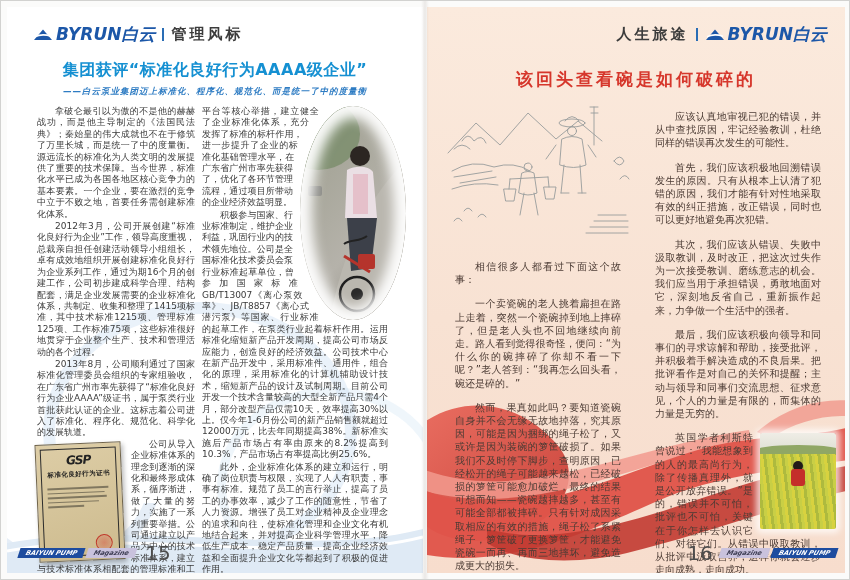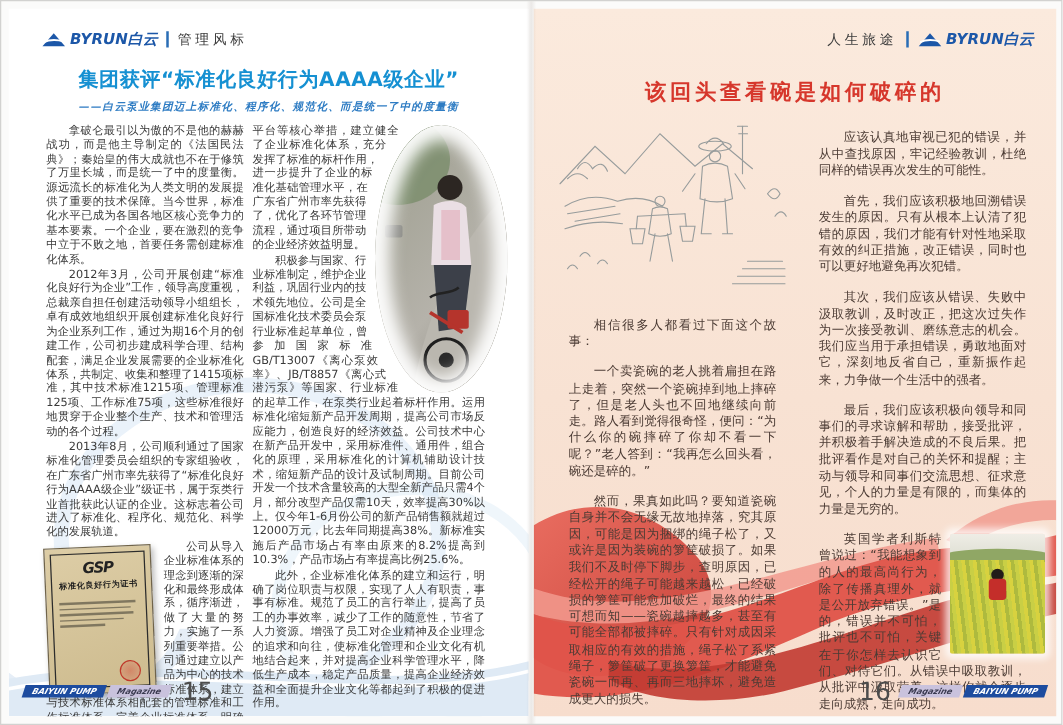"BYRUN白云" .logo-text { font-size: 12px -> 17px }
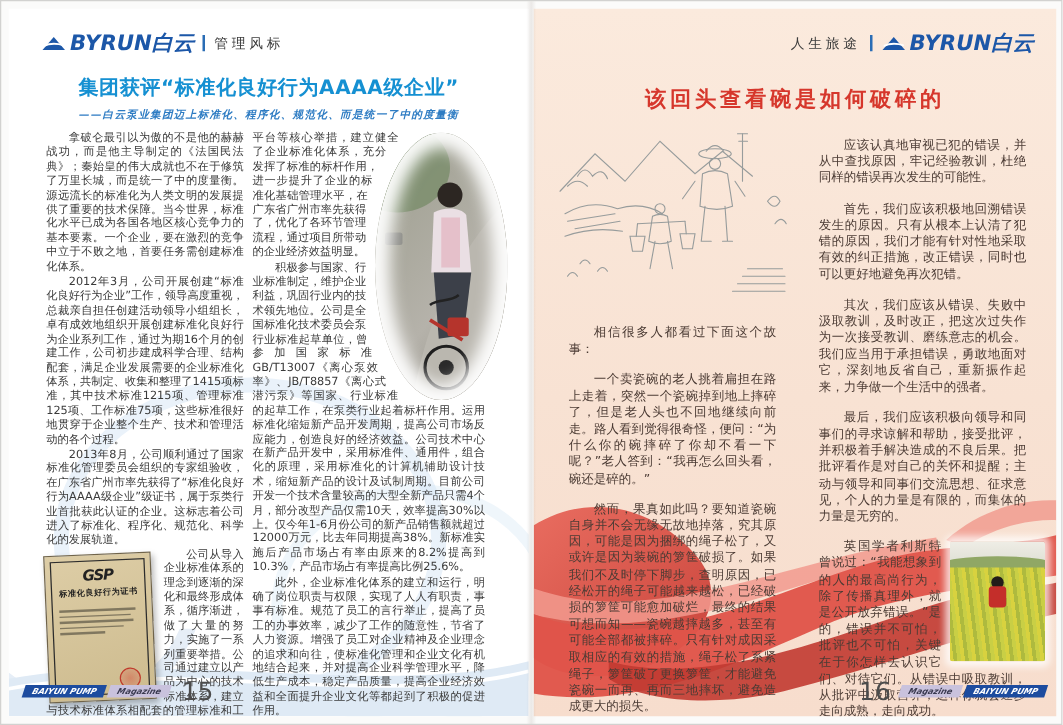"管理风标" .section-label { font-size: 11px -> 15px; font-weight: none -> bold }
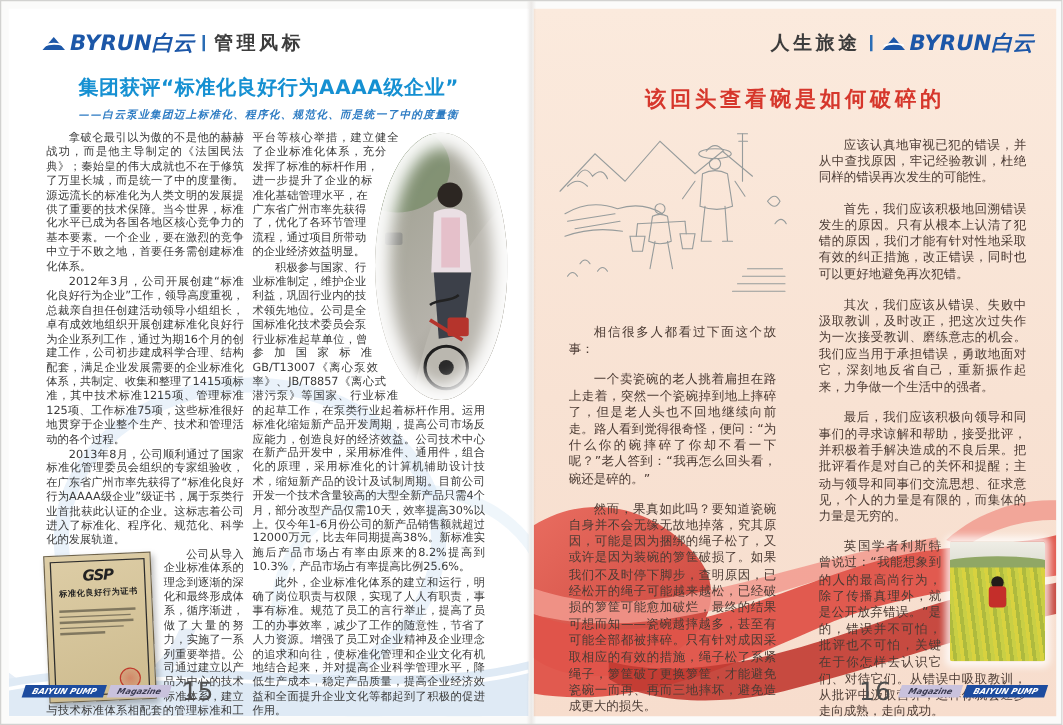"2013年8月，公司顺利通过了国家标准化管理委员会组织的专家组验收，在广东省广州" p { text: AAAA级企业 -> 企业AAAA }
